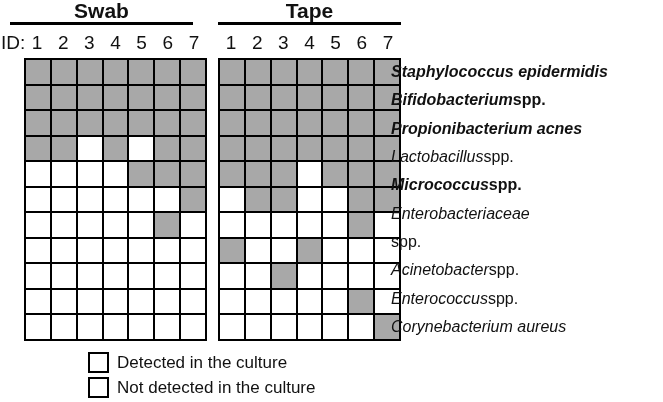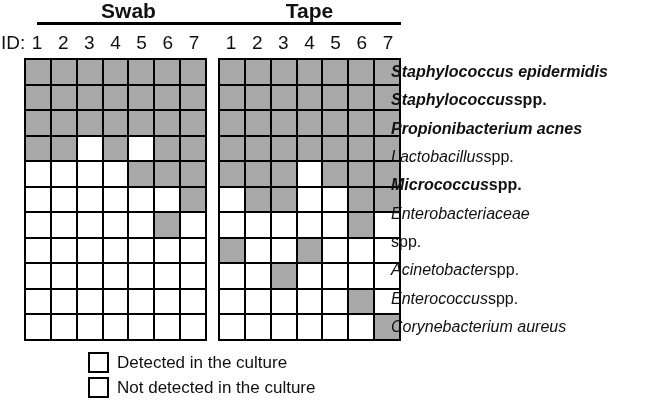"Swab" .swab-title { left: 37px -> 10px }
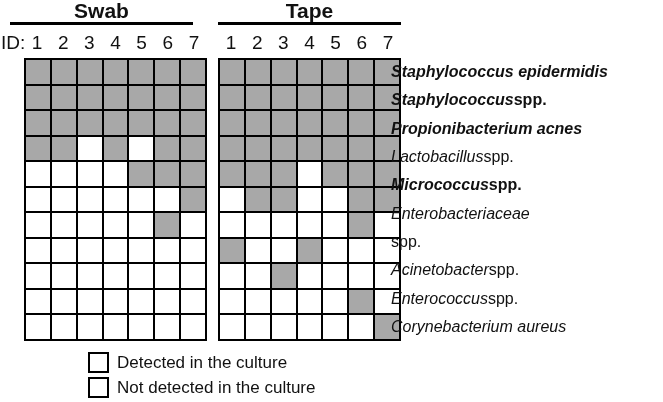"Staphylococcus" span.genus { text: Staphylococcus -> Bifidobacterium }
